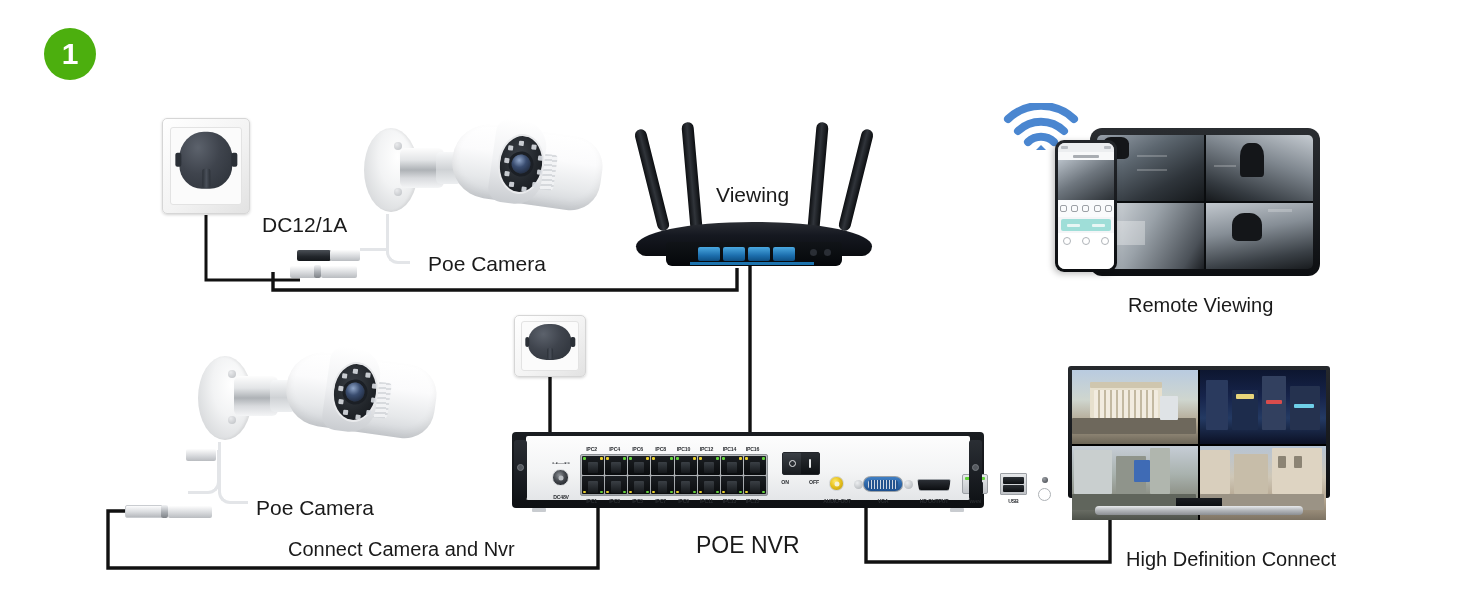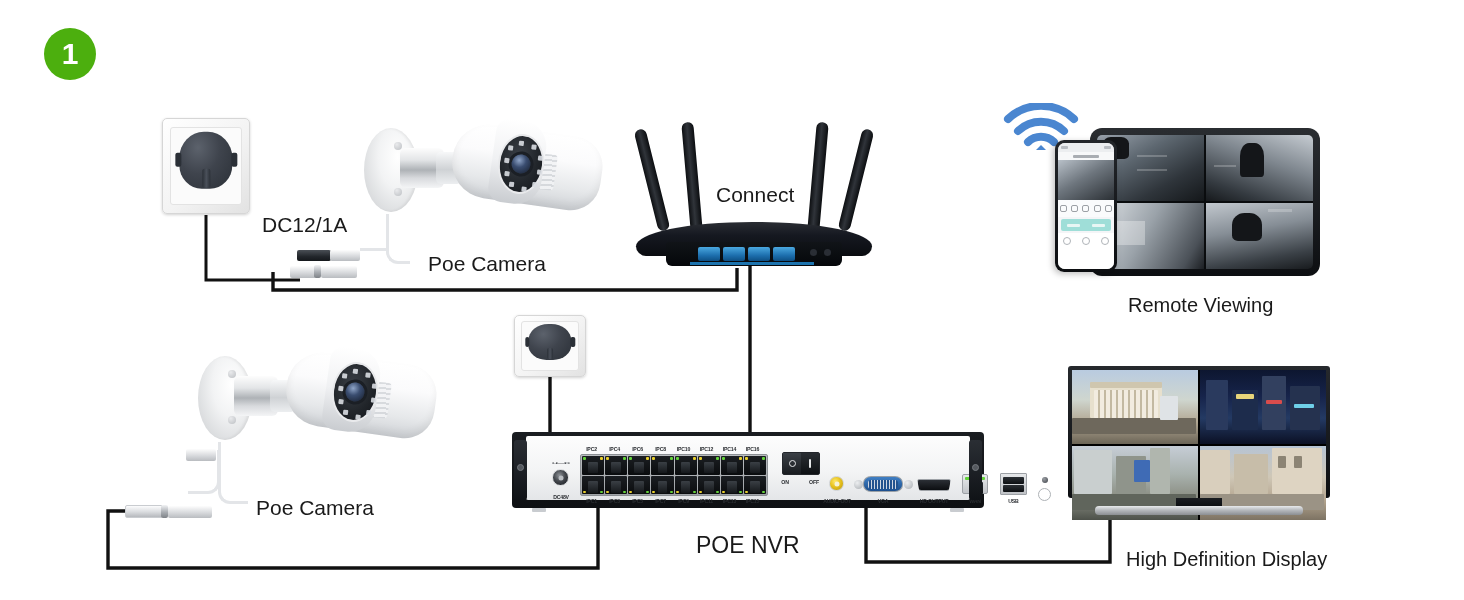"Connect" div.label { text: Connect -> Viewing }
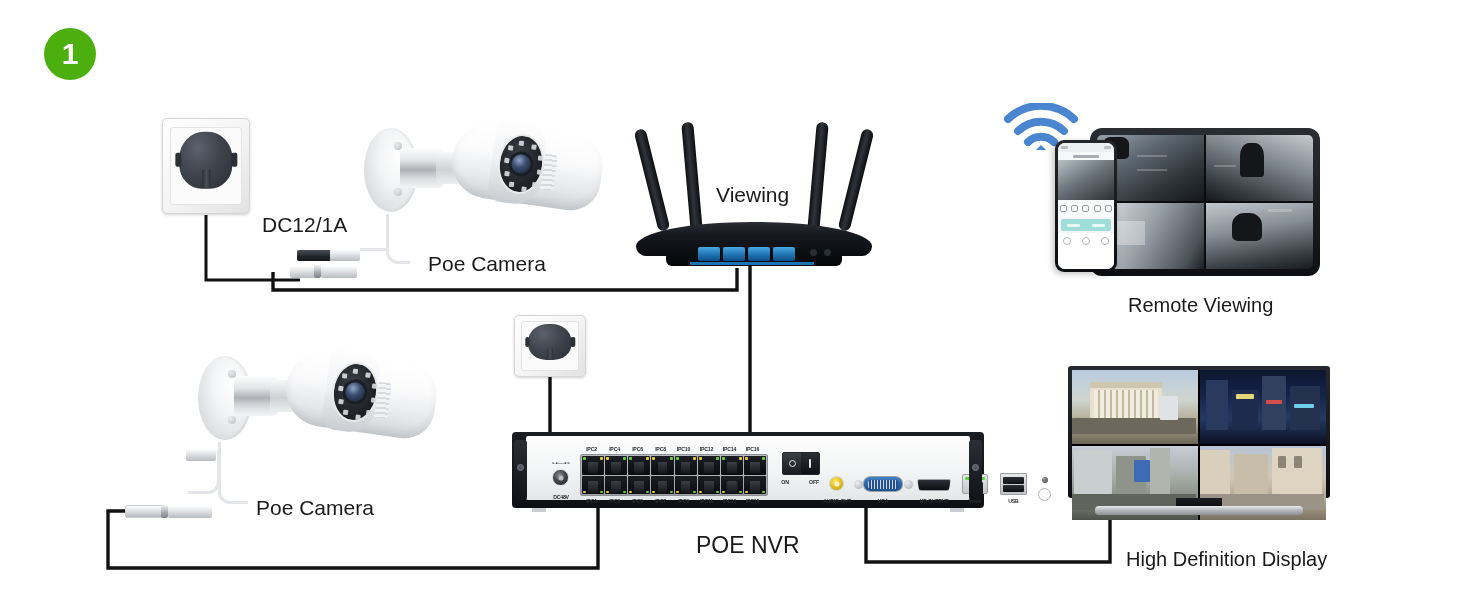"Connect Camera and Nvr" div.label { html: none -> <div>Connect Camera and Nvr</div> }
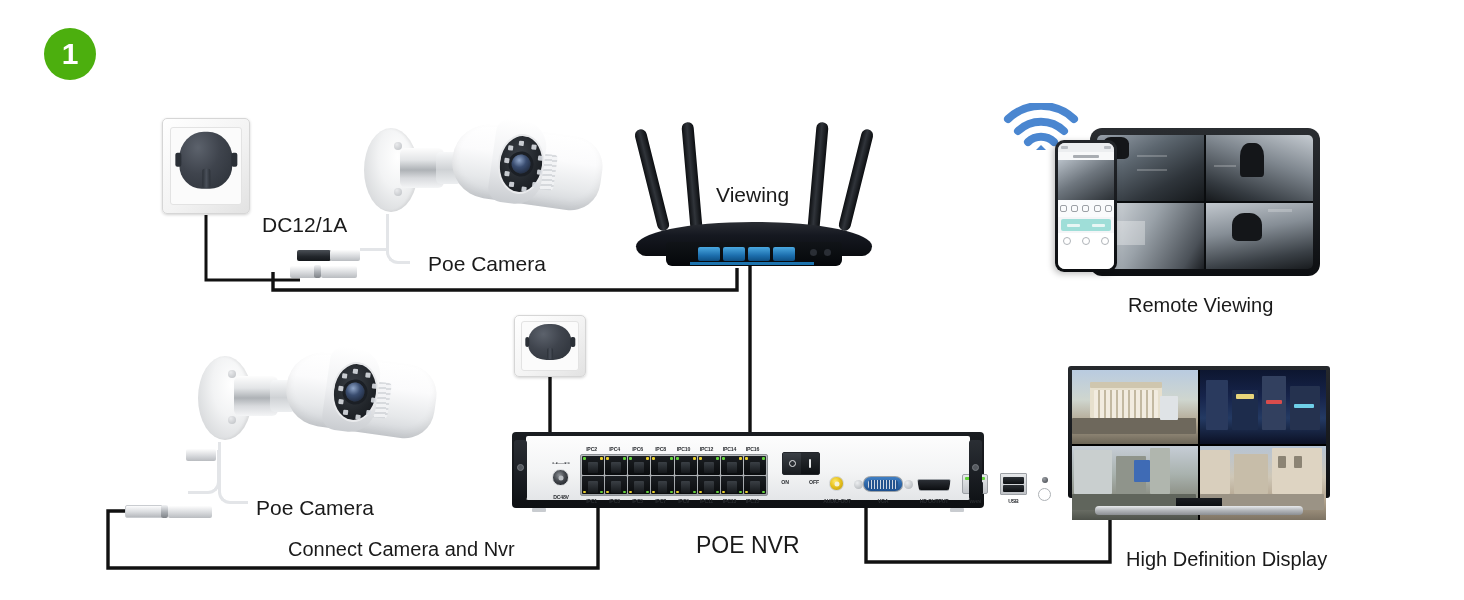"High Definition Display" div.label { text: Display -> Connect }
